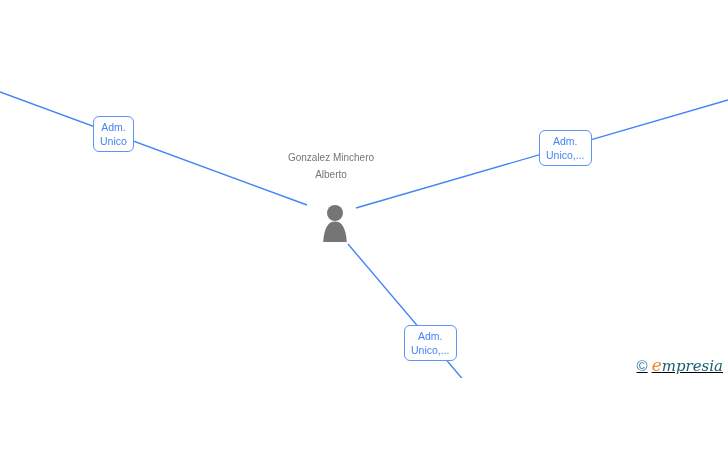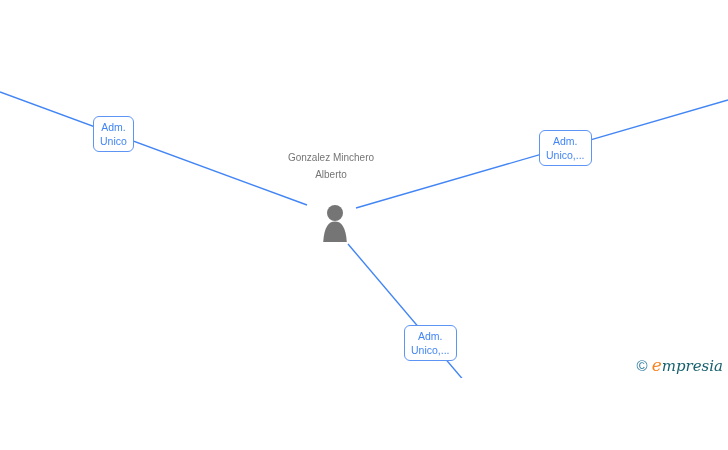"© empresia" .watermark { text-decoration: none -> underline }
